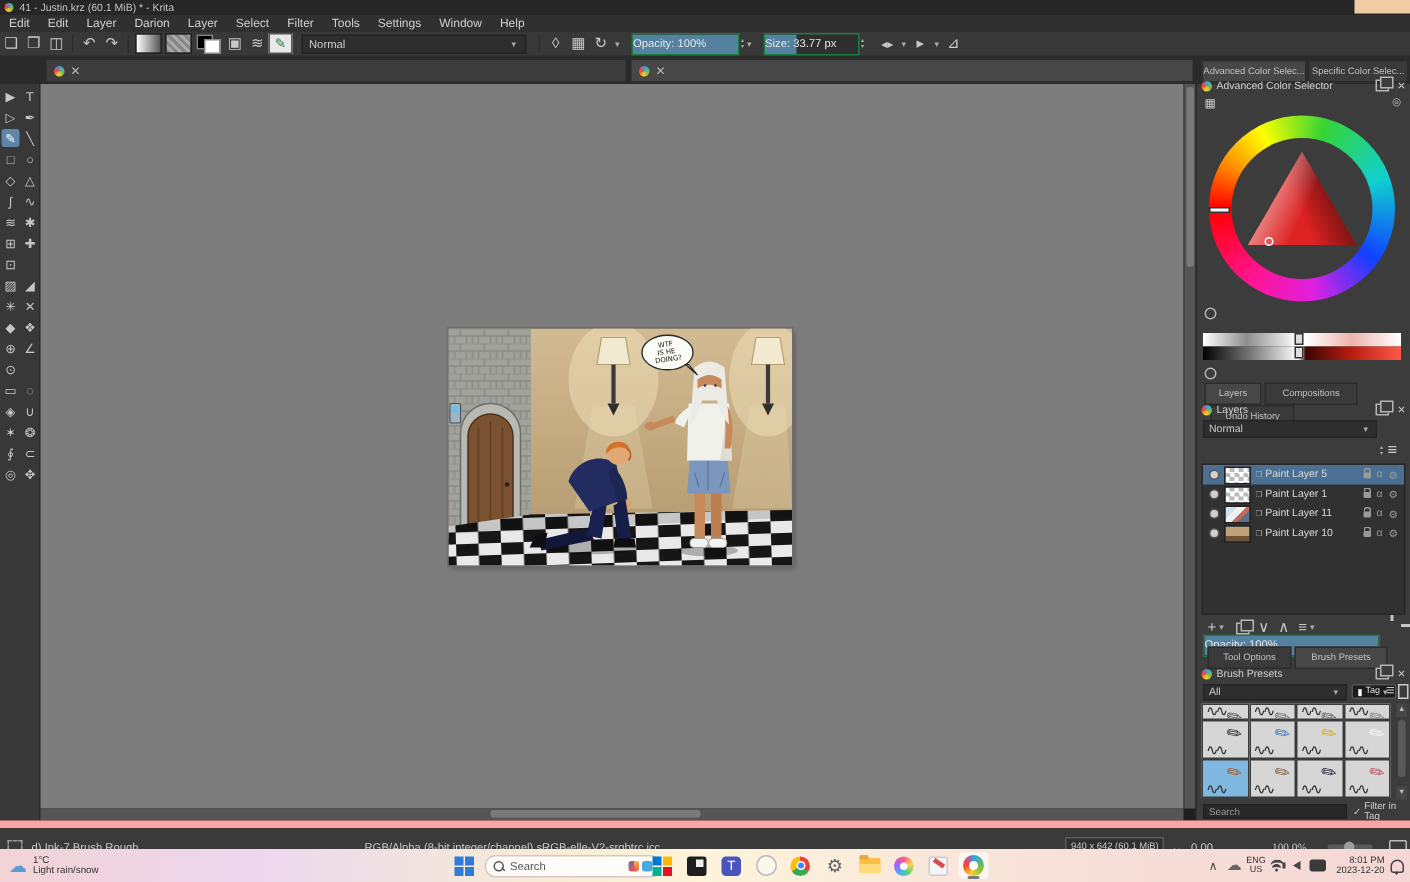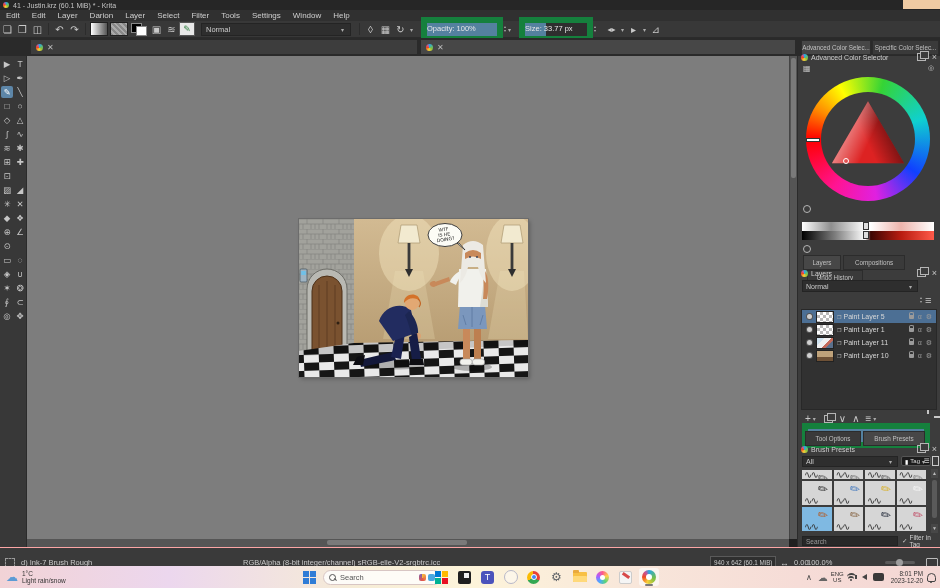"Opacity: 100%" .slidebox { border: 6px solid #15803d -> 1px solid #15803d }
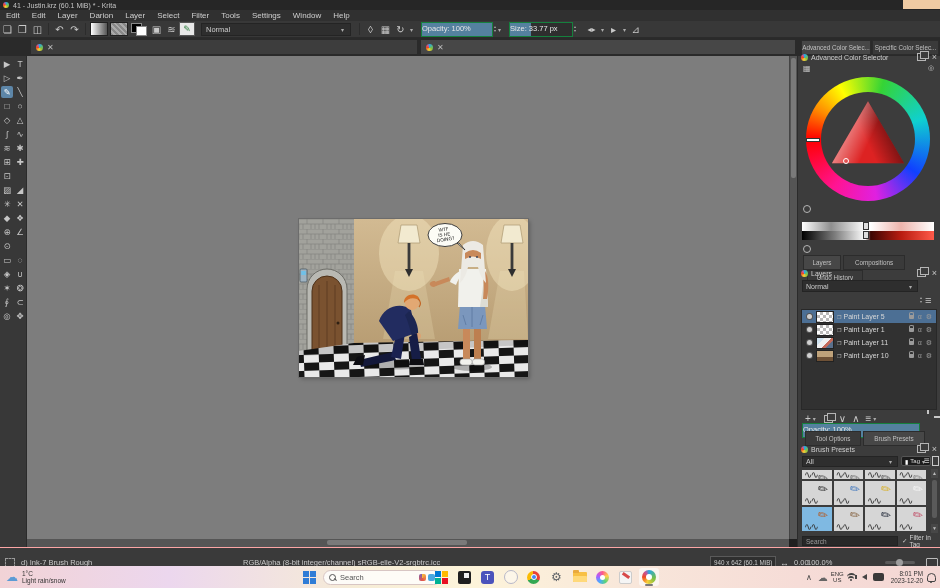"d) Ink-7 Brush Rough" .statusbar { border-top: 1px solid #fca5a5 -> 5px solid #fca5a5 }
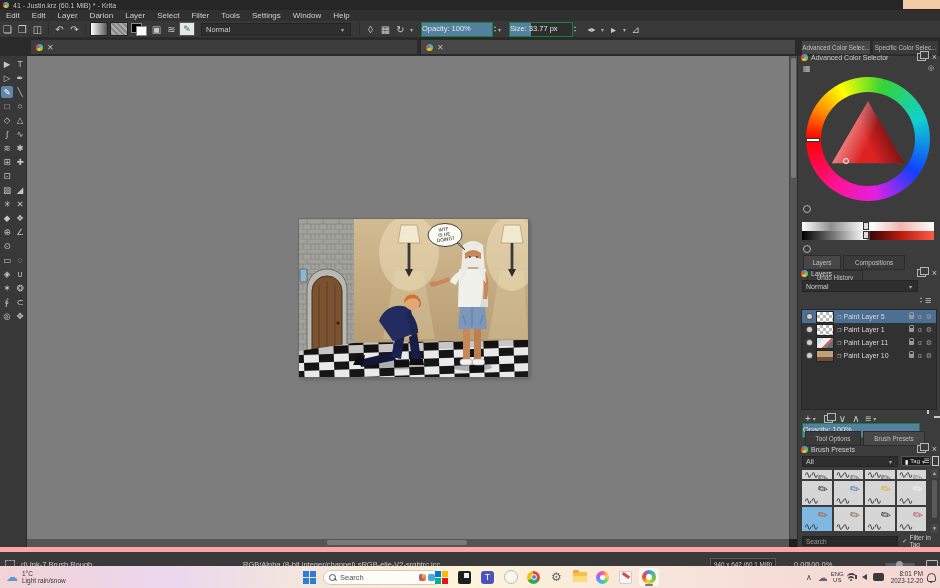"100.0%" span { font-family: none -> Liberation Serif, serif; left: 807px -> 848px }
